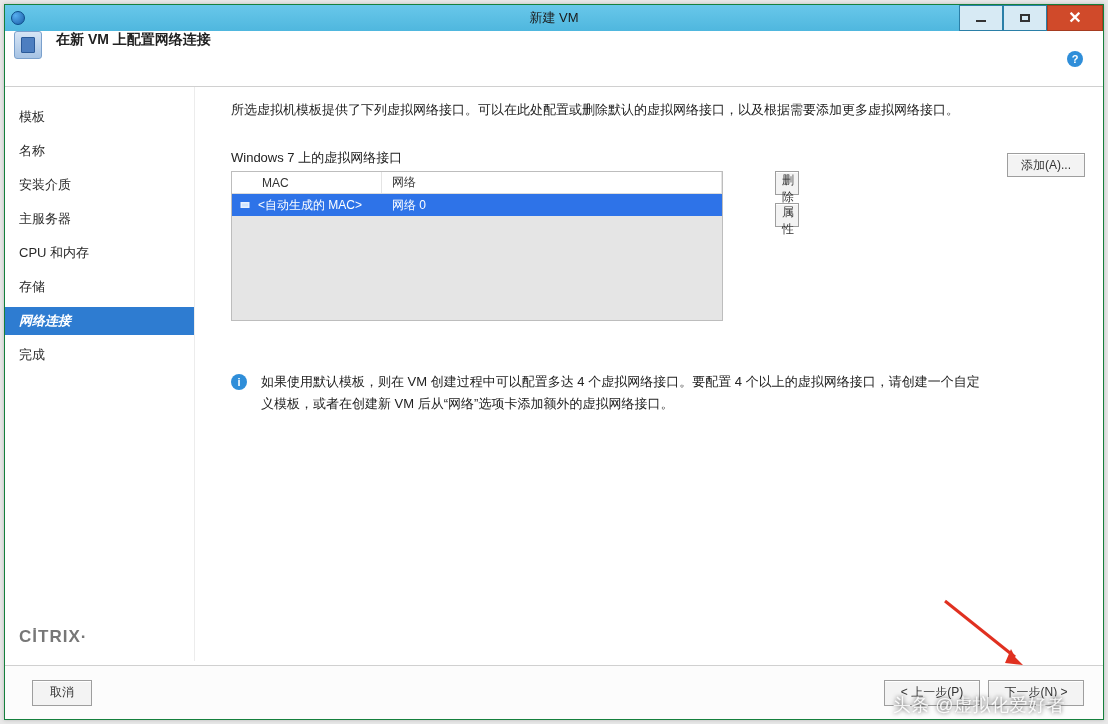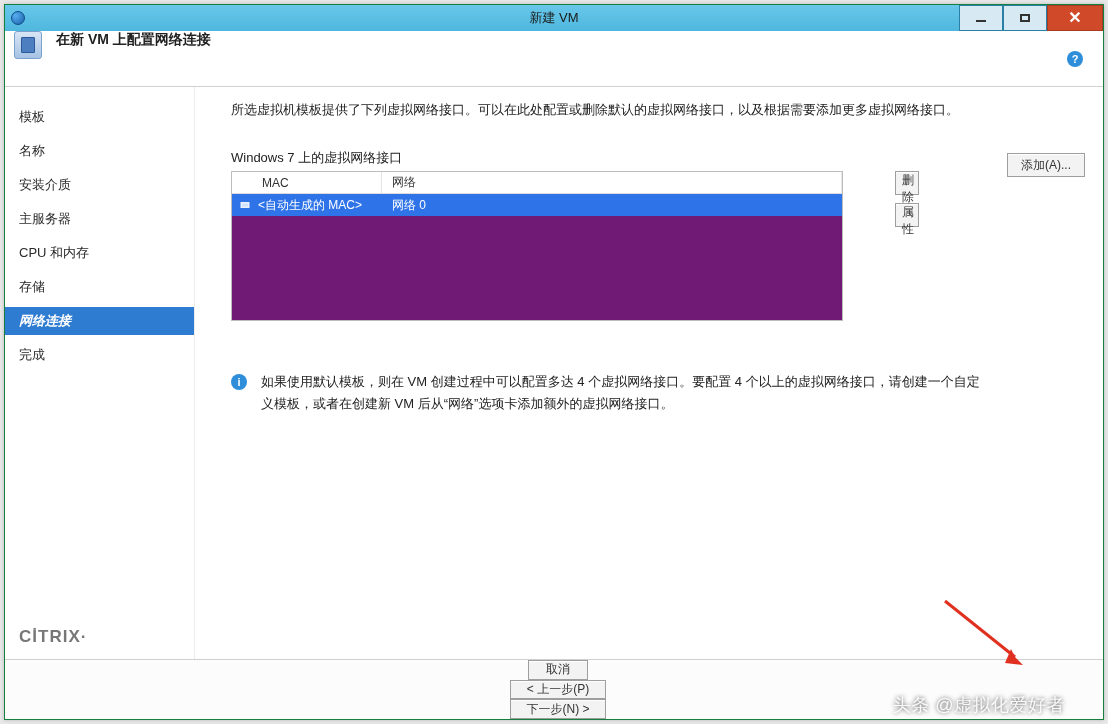"MAC" .tbl { background: #701a75 -> #e5e5e5; width: 612px -> 492px }
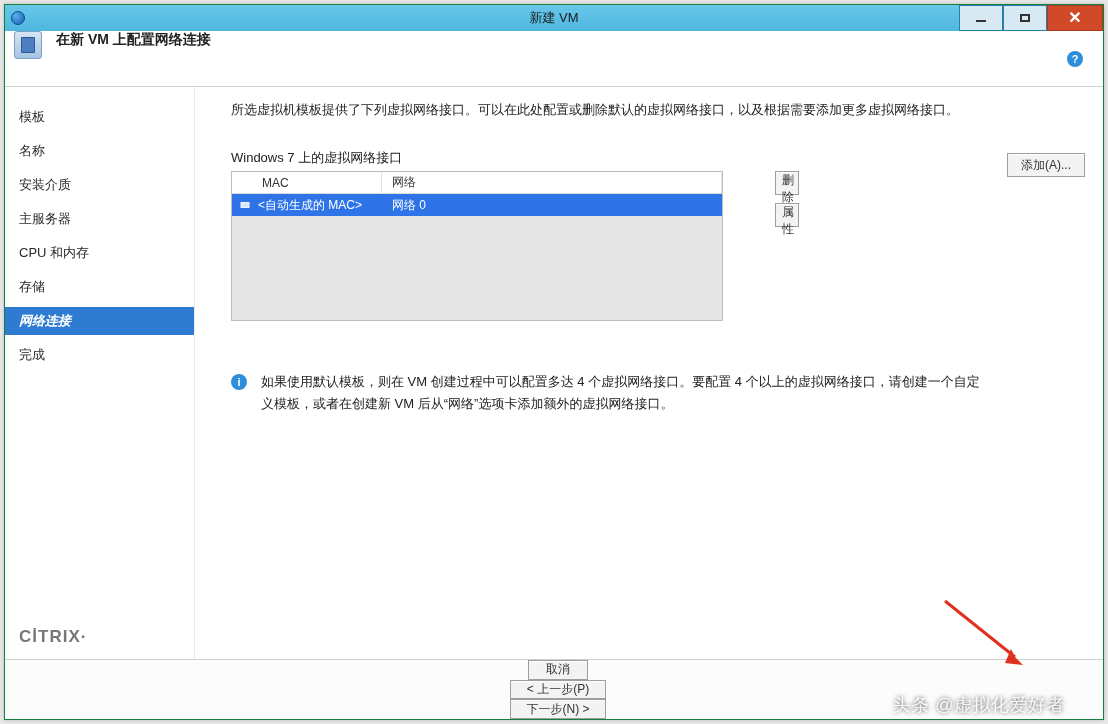"取消" .footer { flex-direction: column -> none; height: 60px -> 54px }
